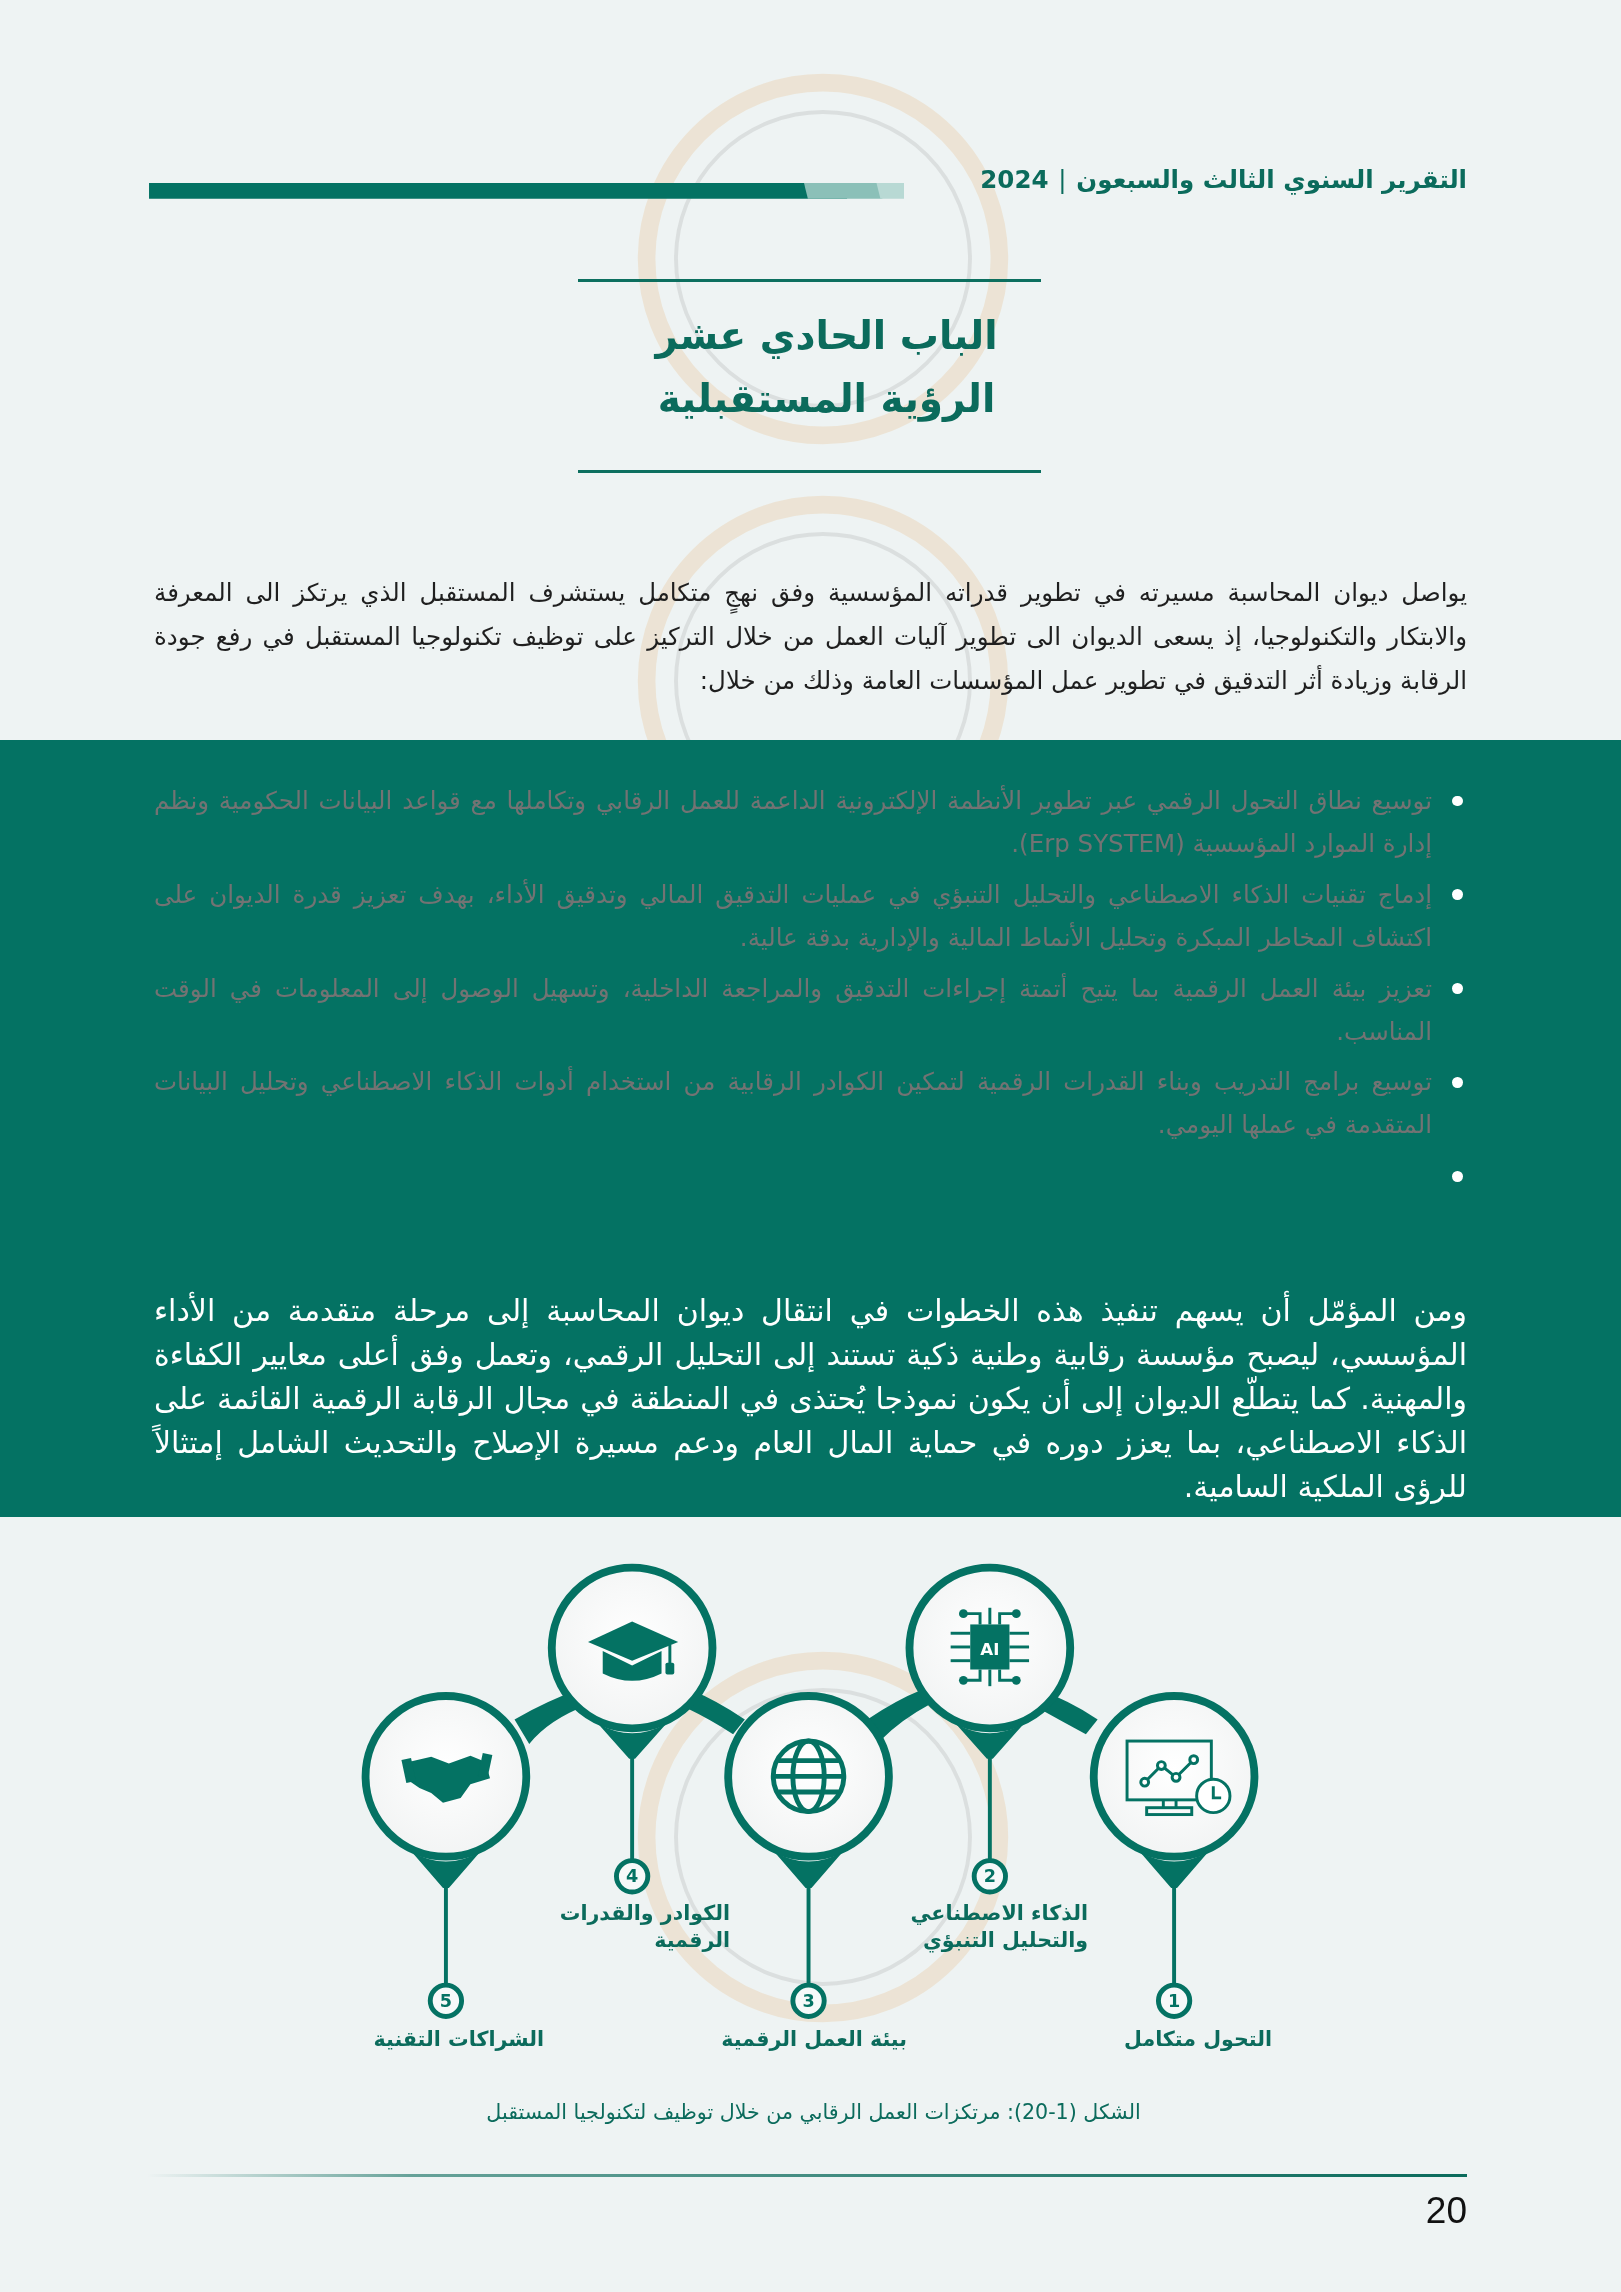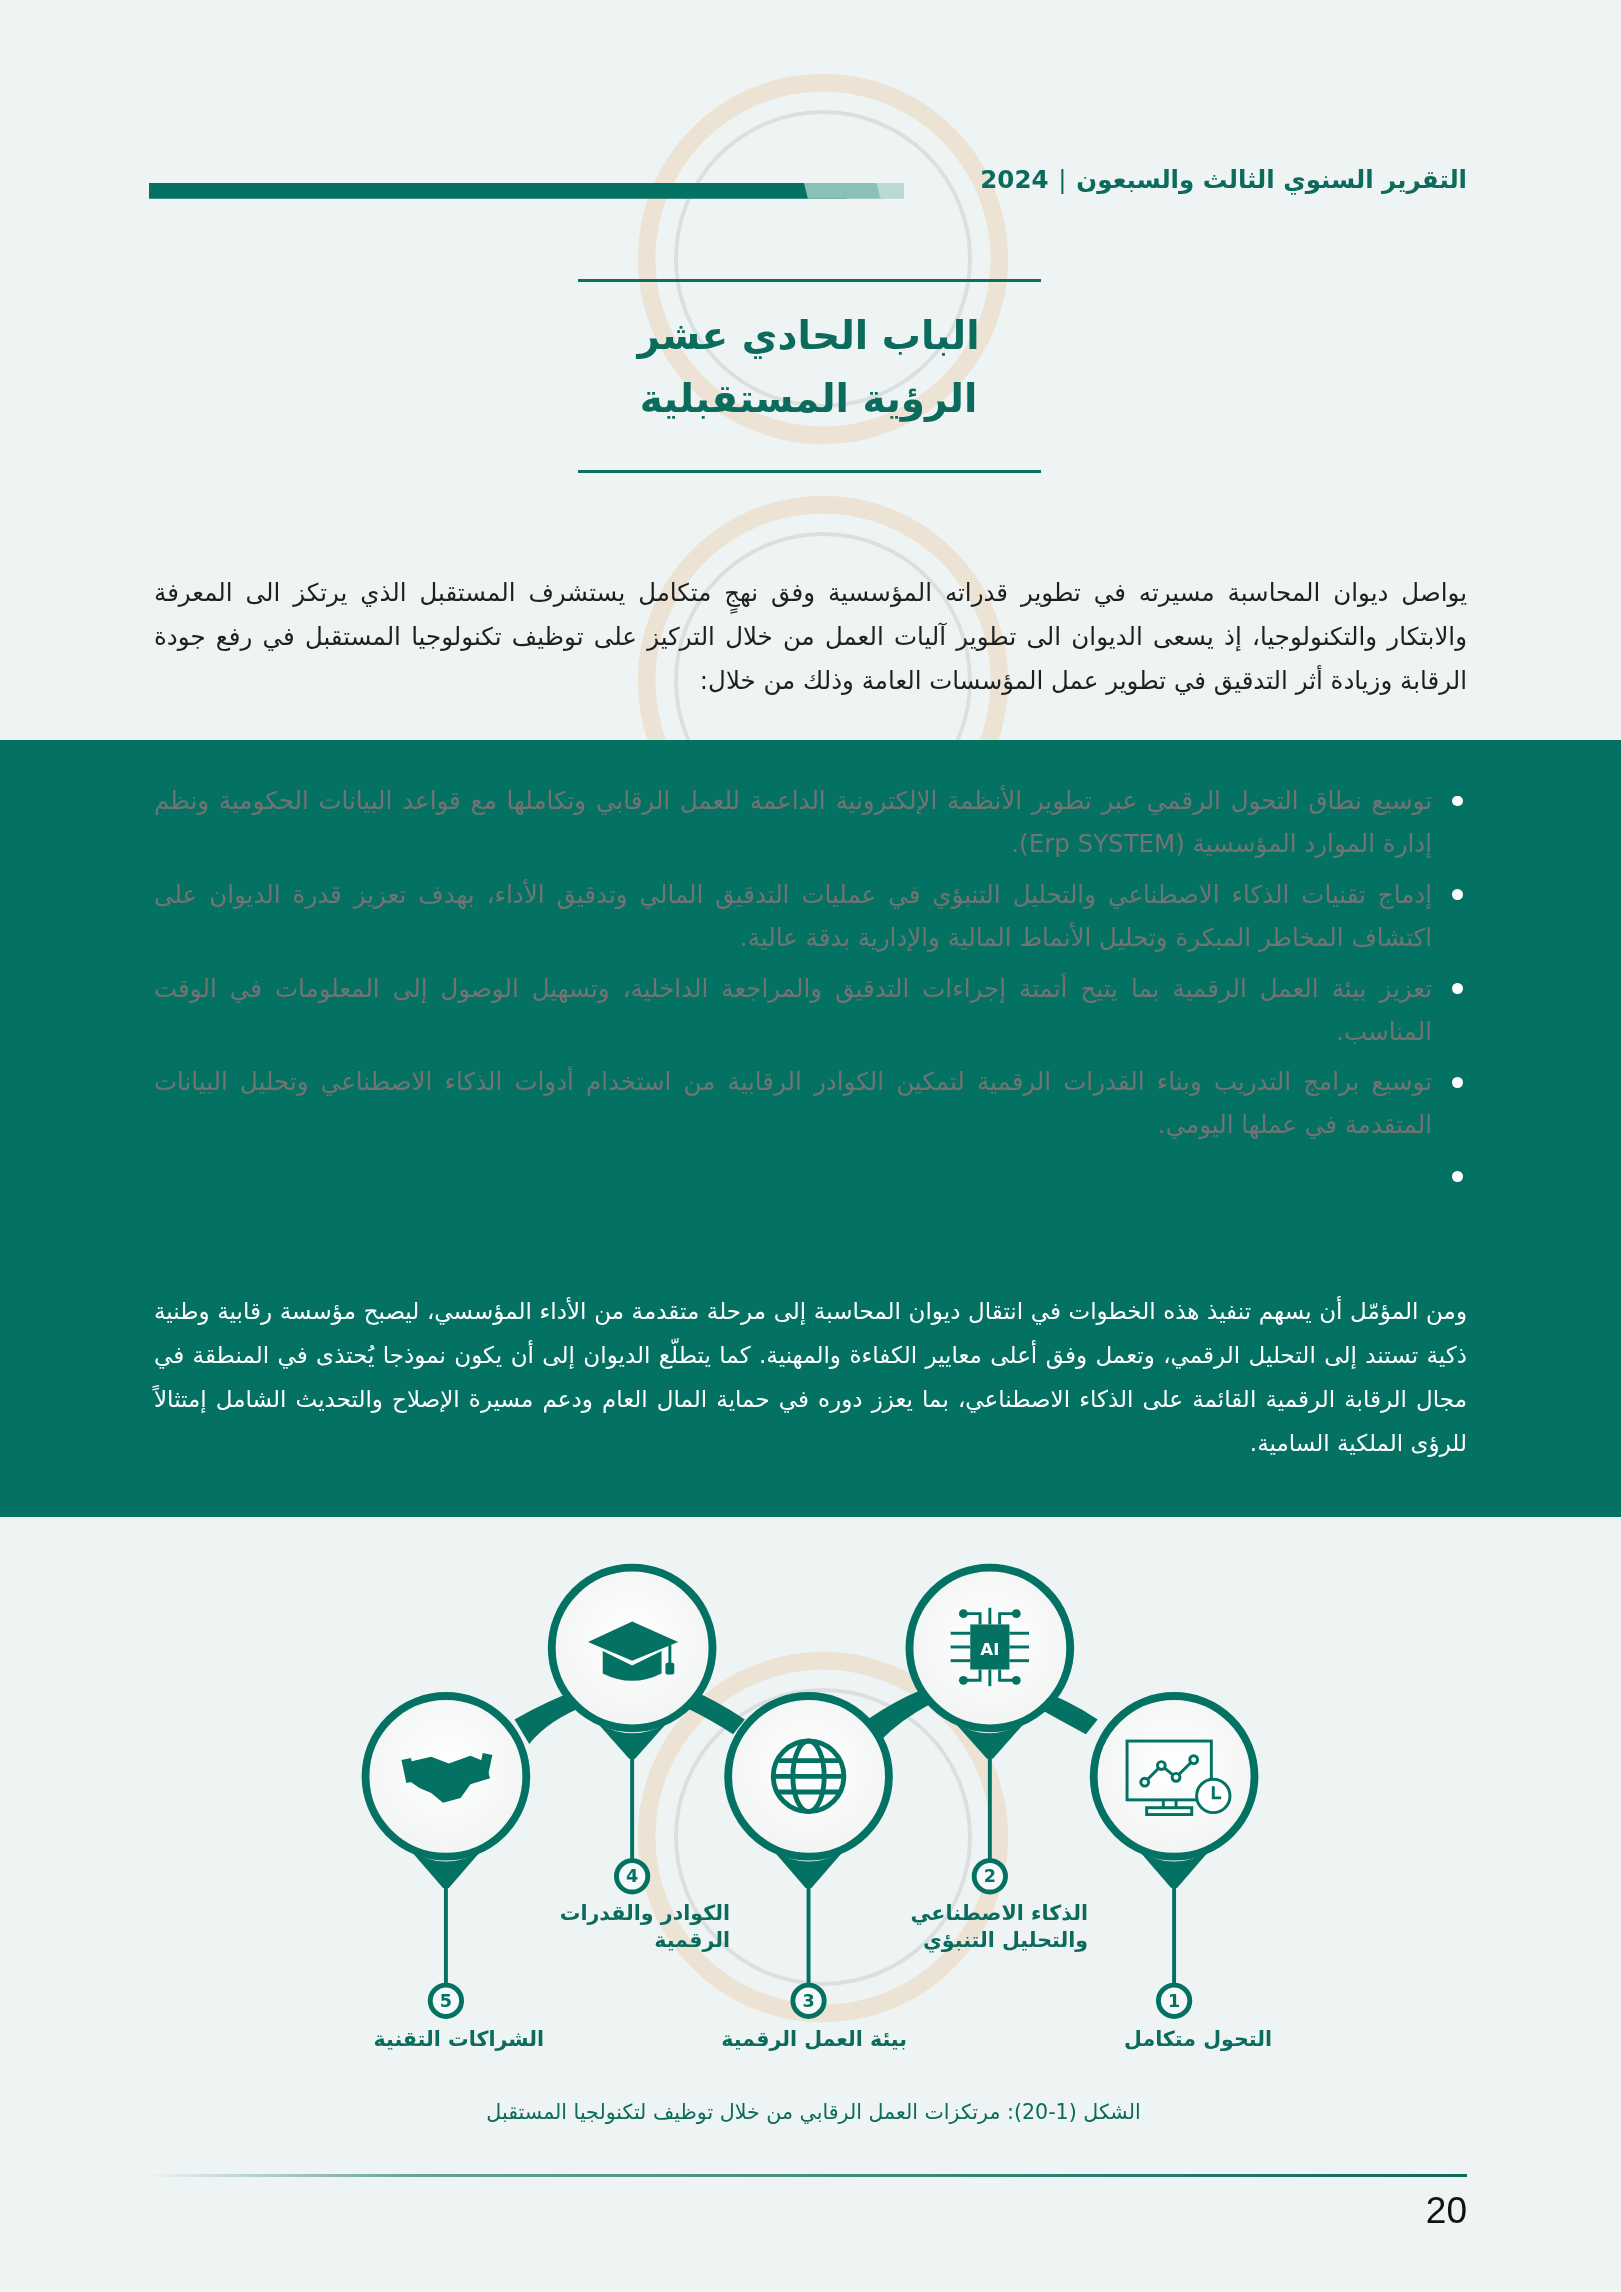"الباب الحادي عشر" .chapter-title { left: 549px -> 567px }
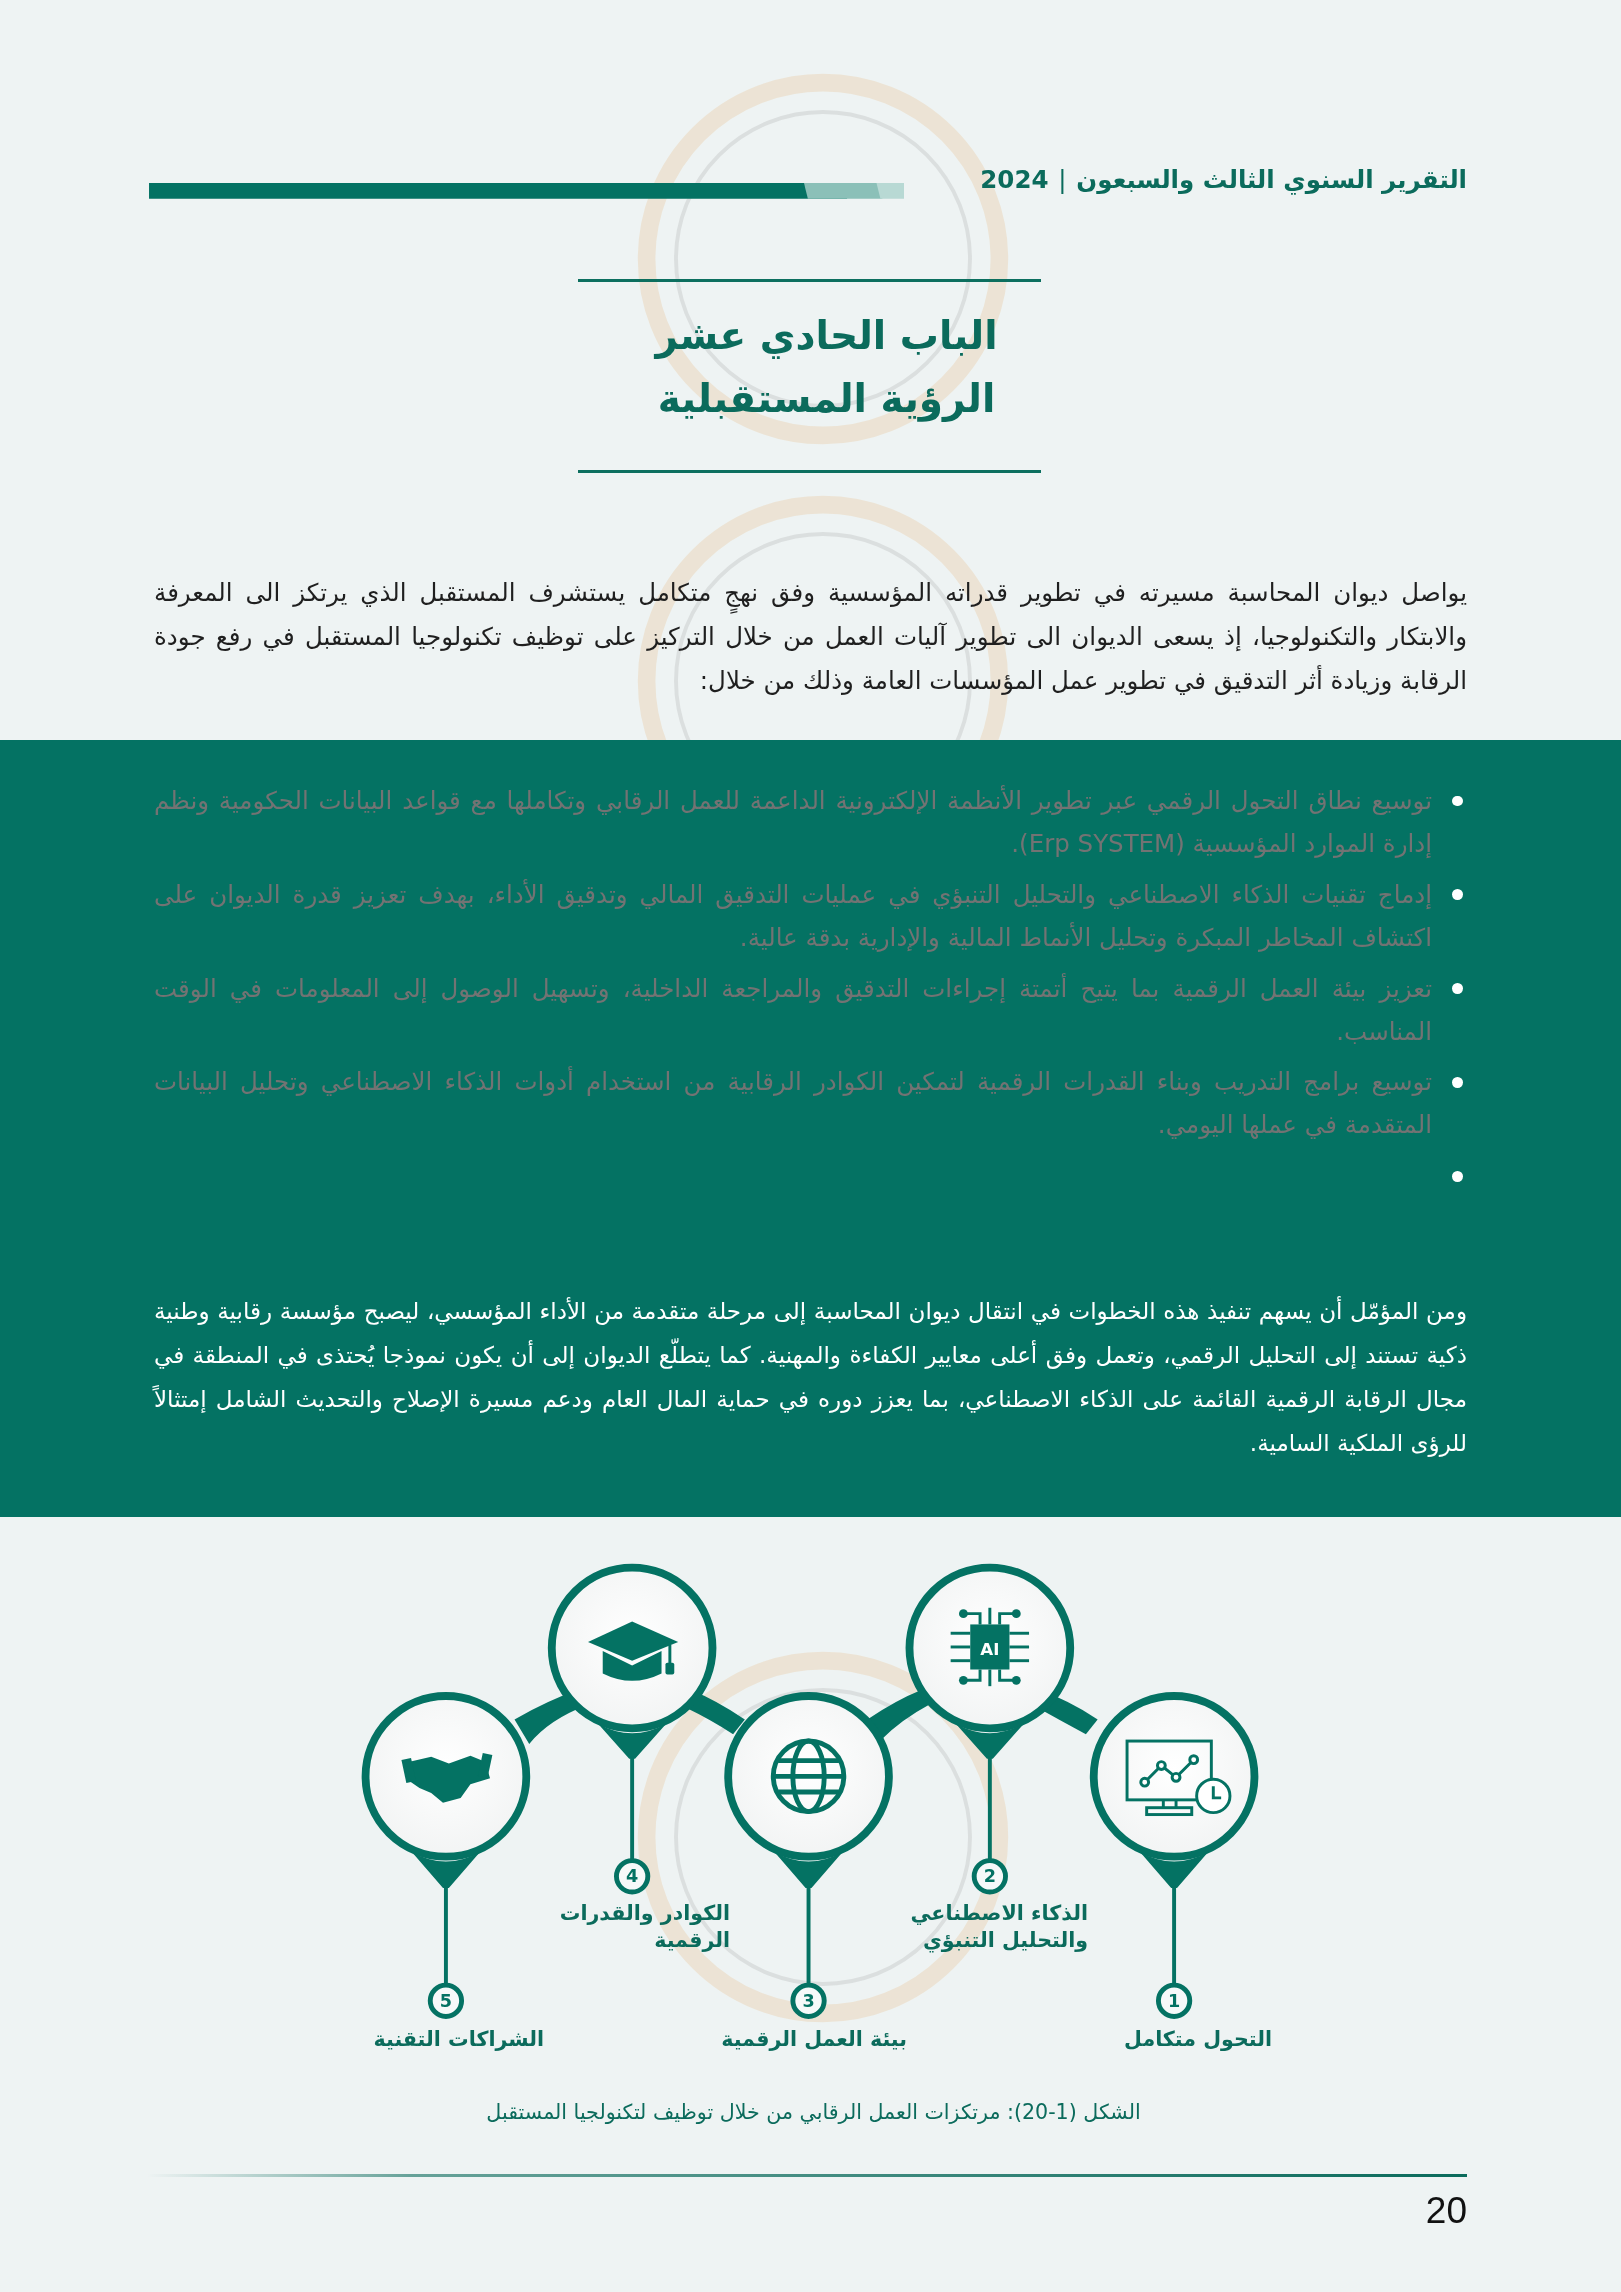"ومن المؤمّل أن يسهم تنفيذ" .closing { font-size: 23px -> 30px }
